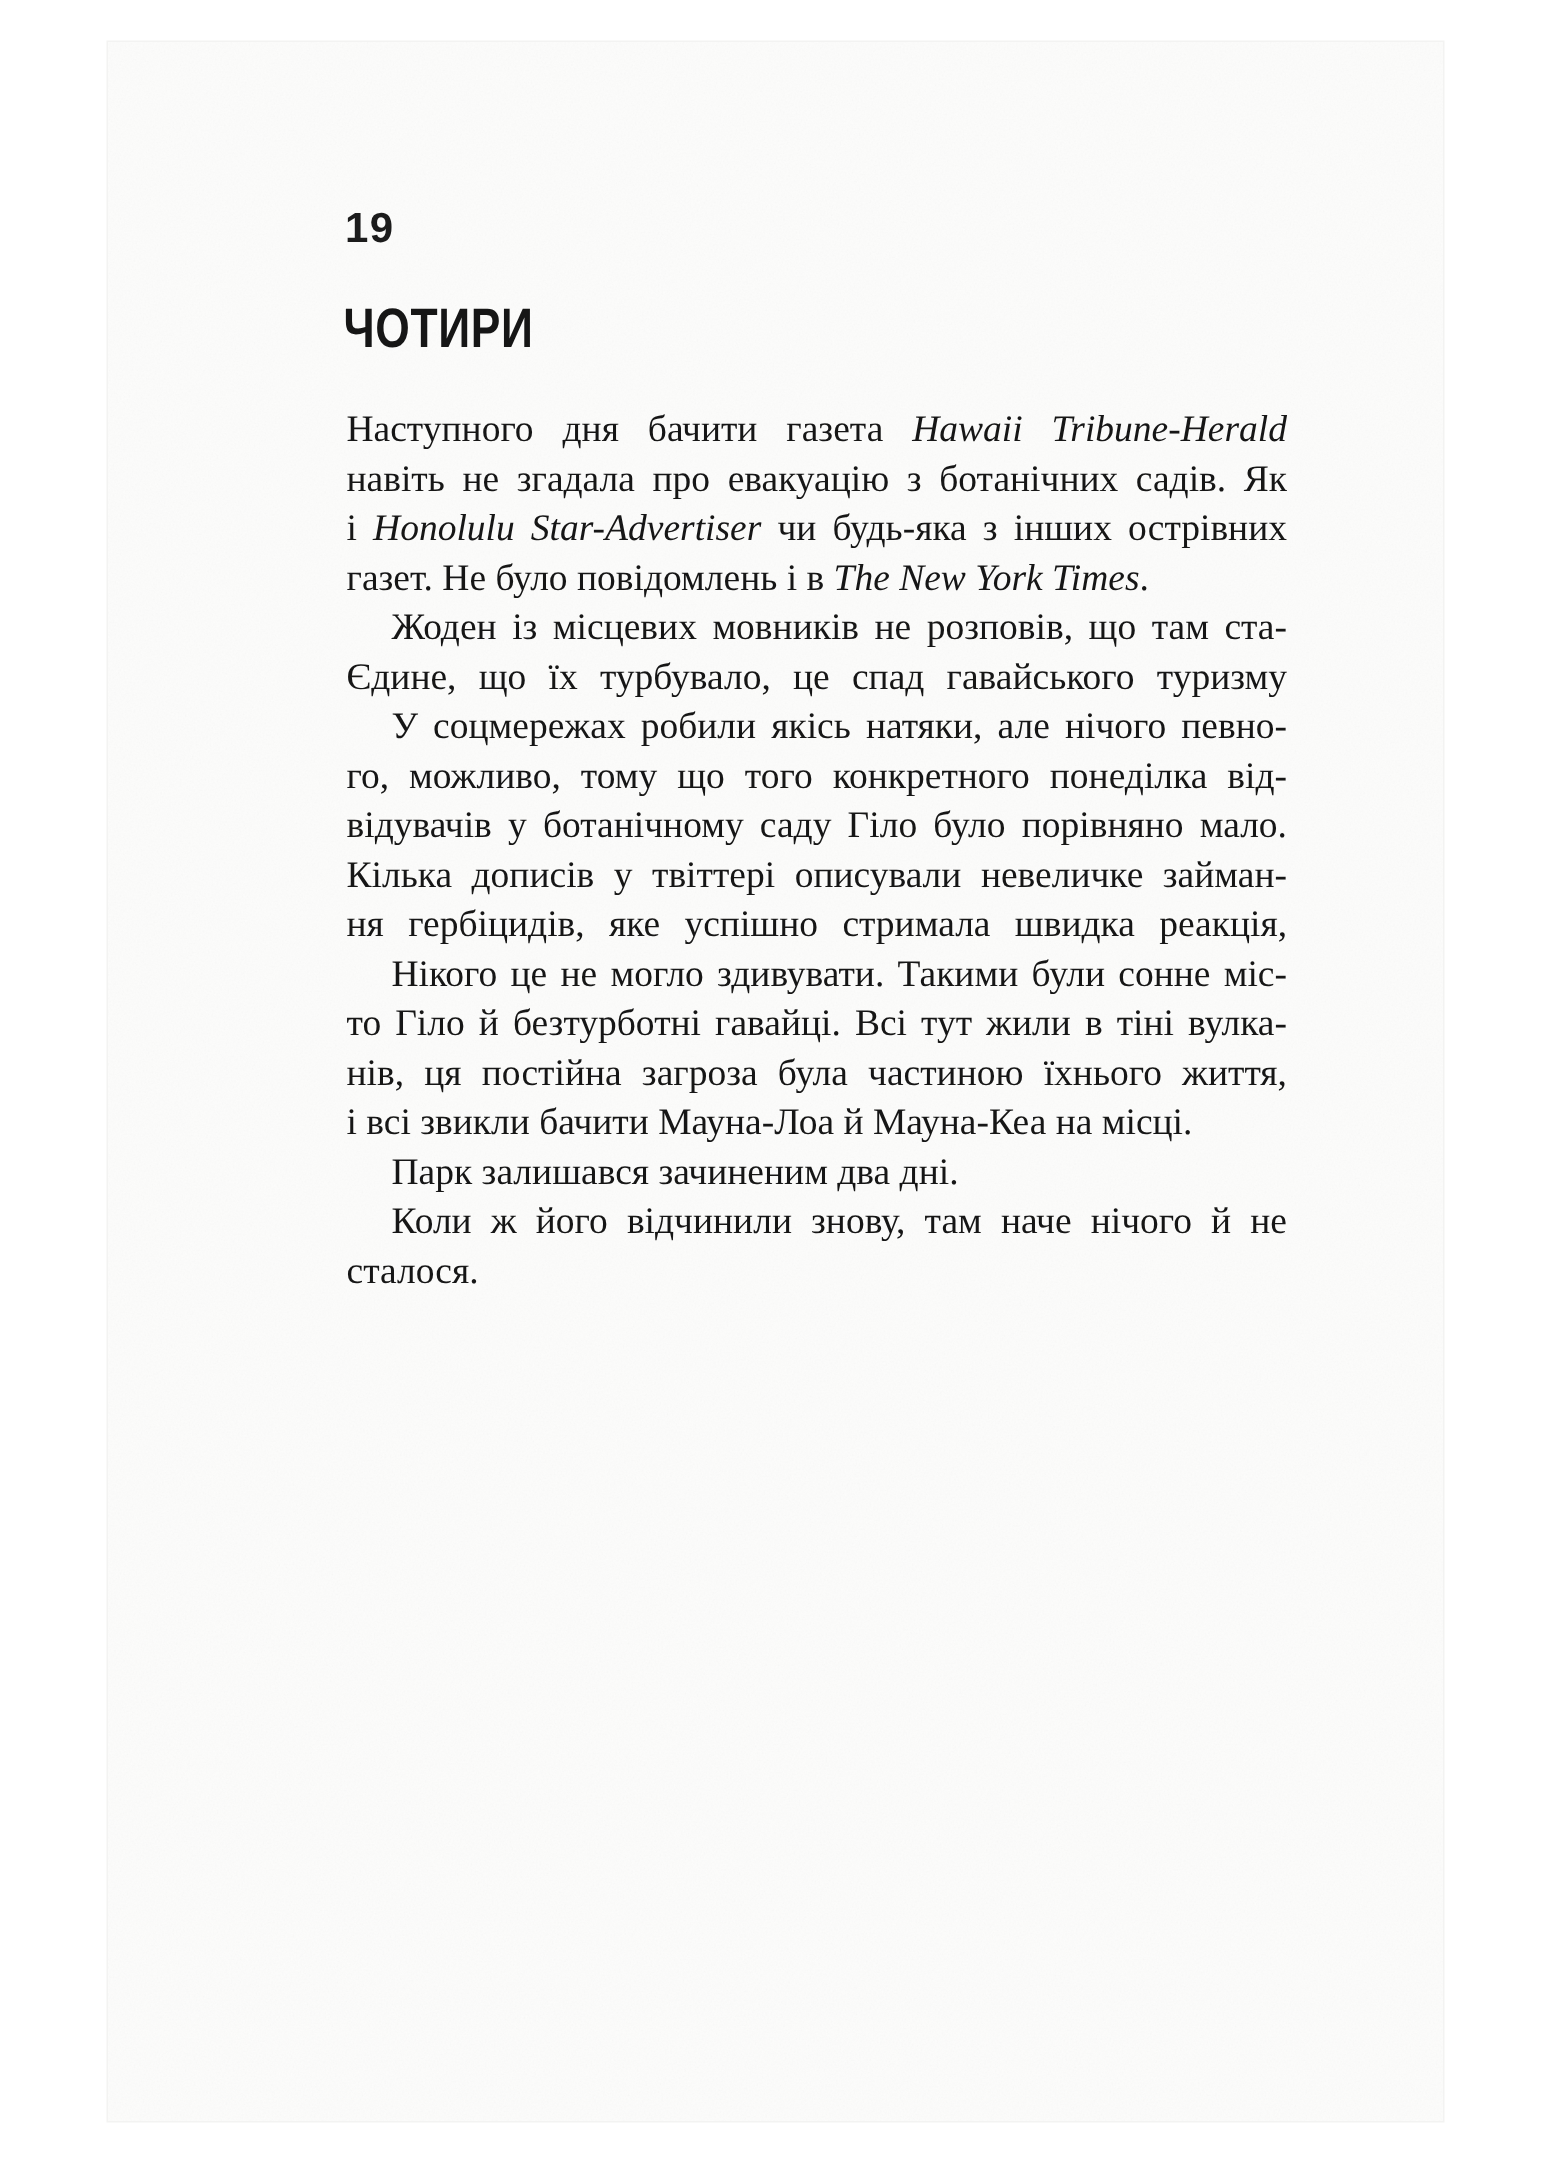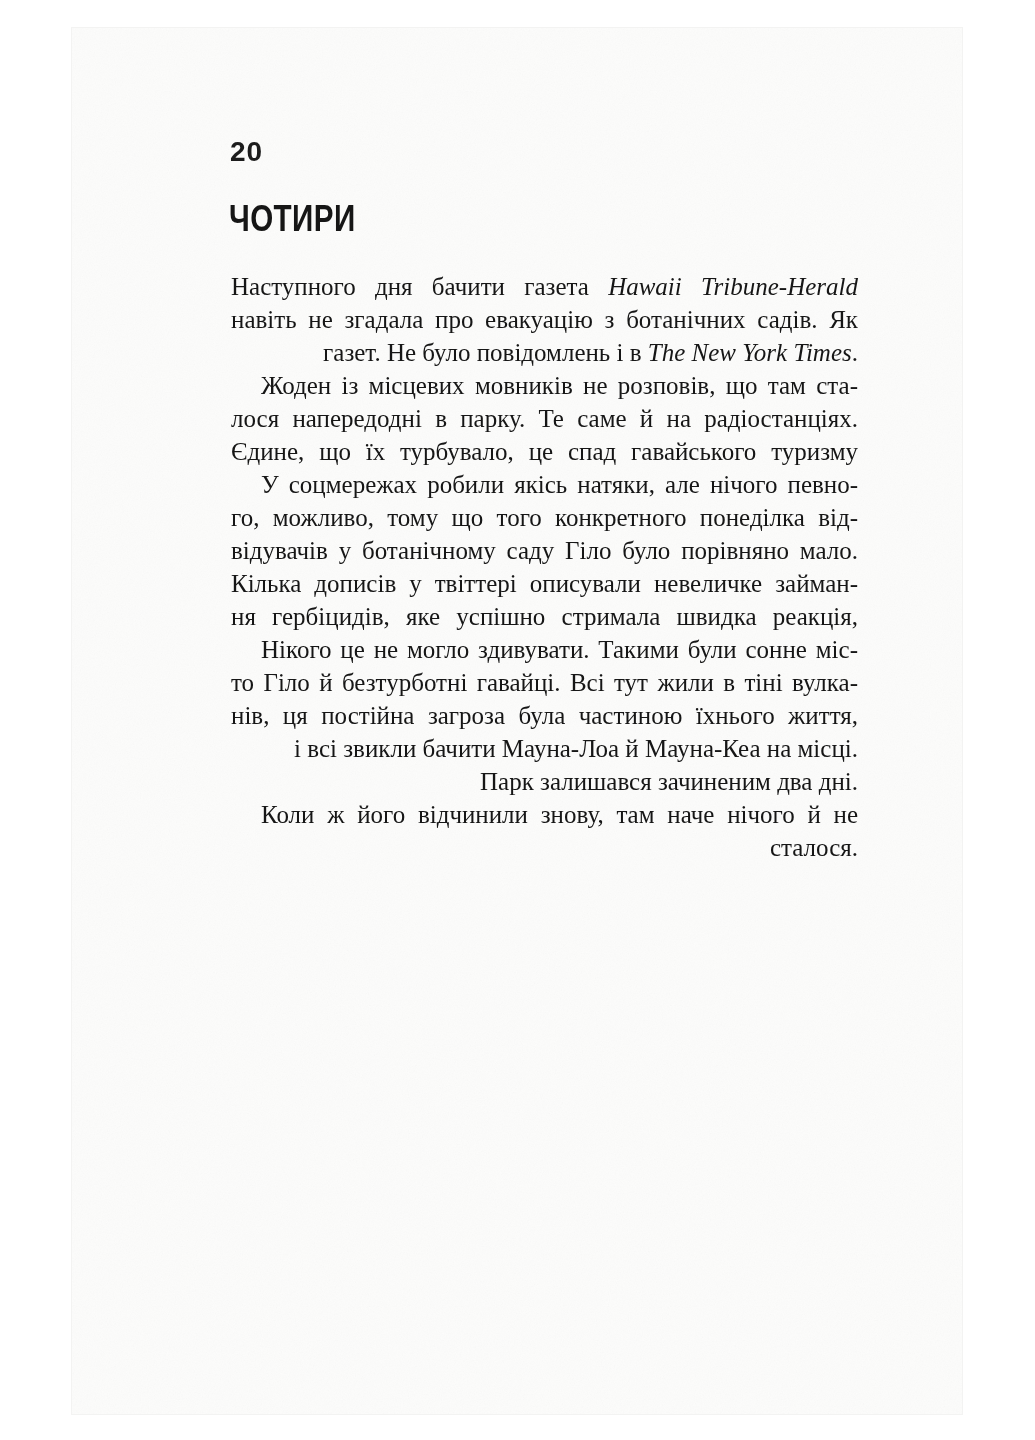"20" div.page-number { text: 20 -> 19 }
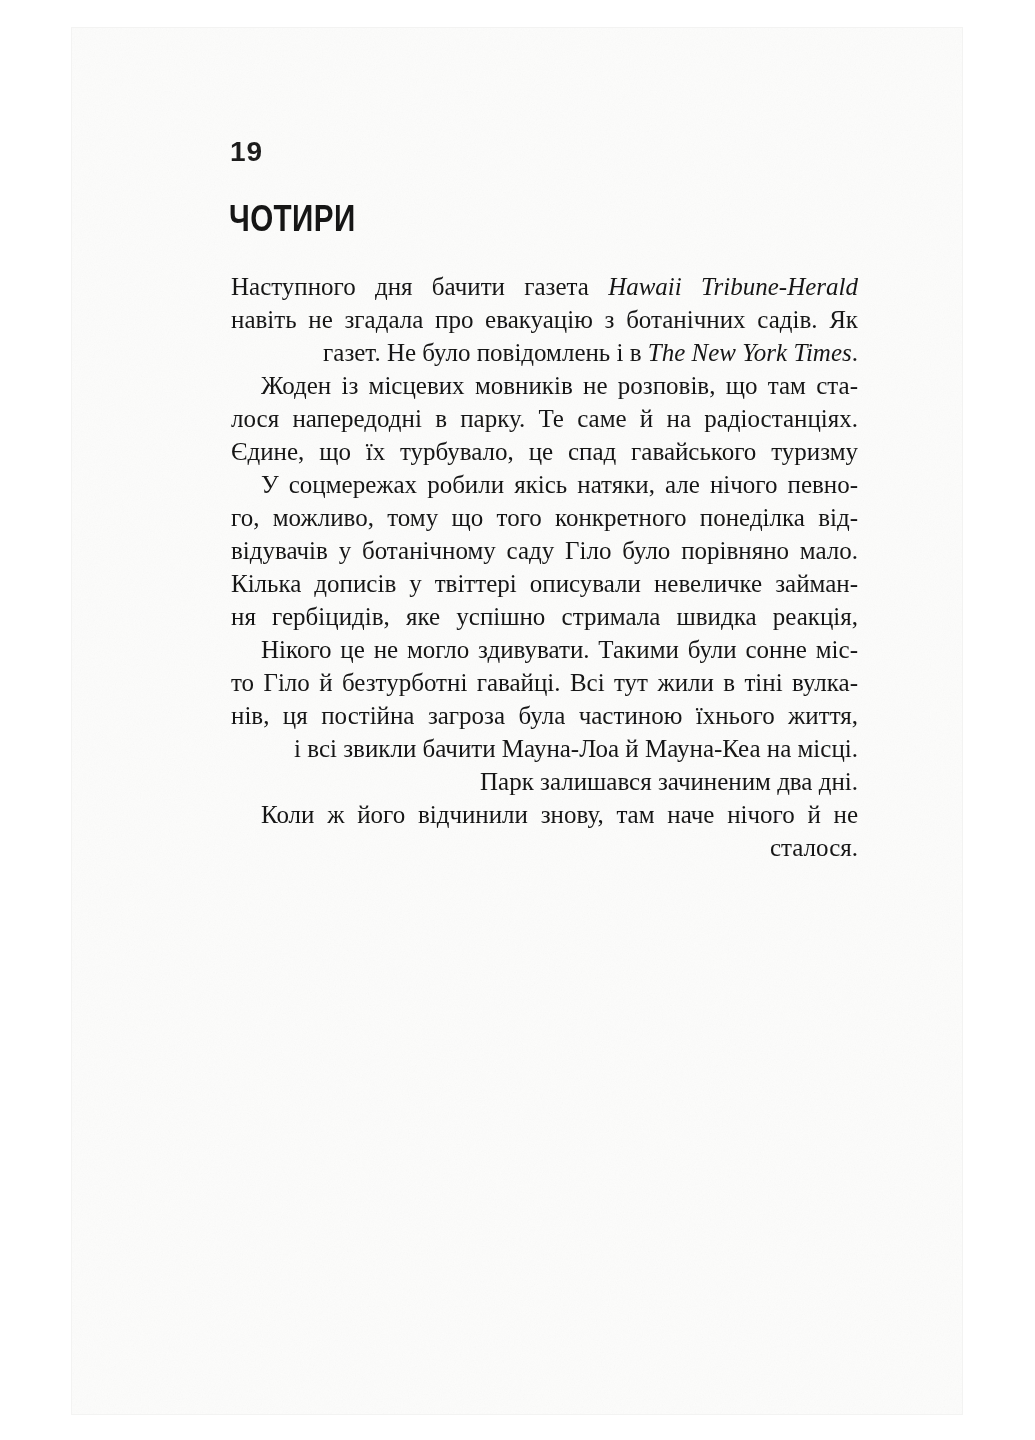"і Honolulu Star-Advertiser чи будь-яка" div.line { html: none -> <div><span>і </span><i>Honolulu Star-Advertiser</i><span> чи будь-яка з інших острівних</span></div> }
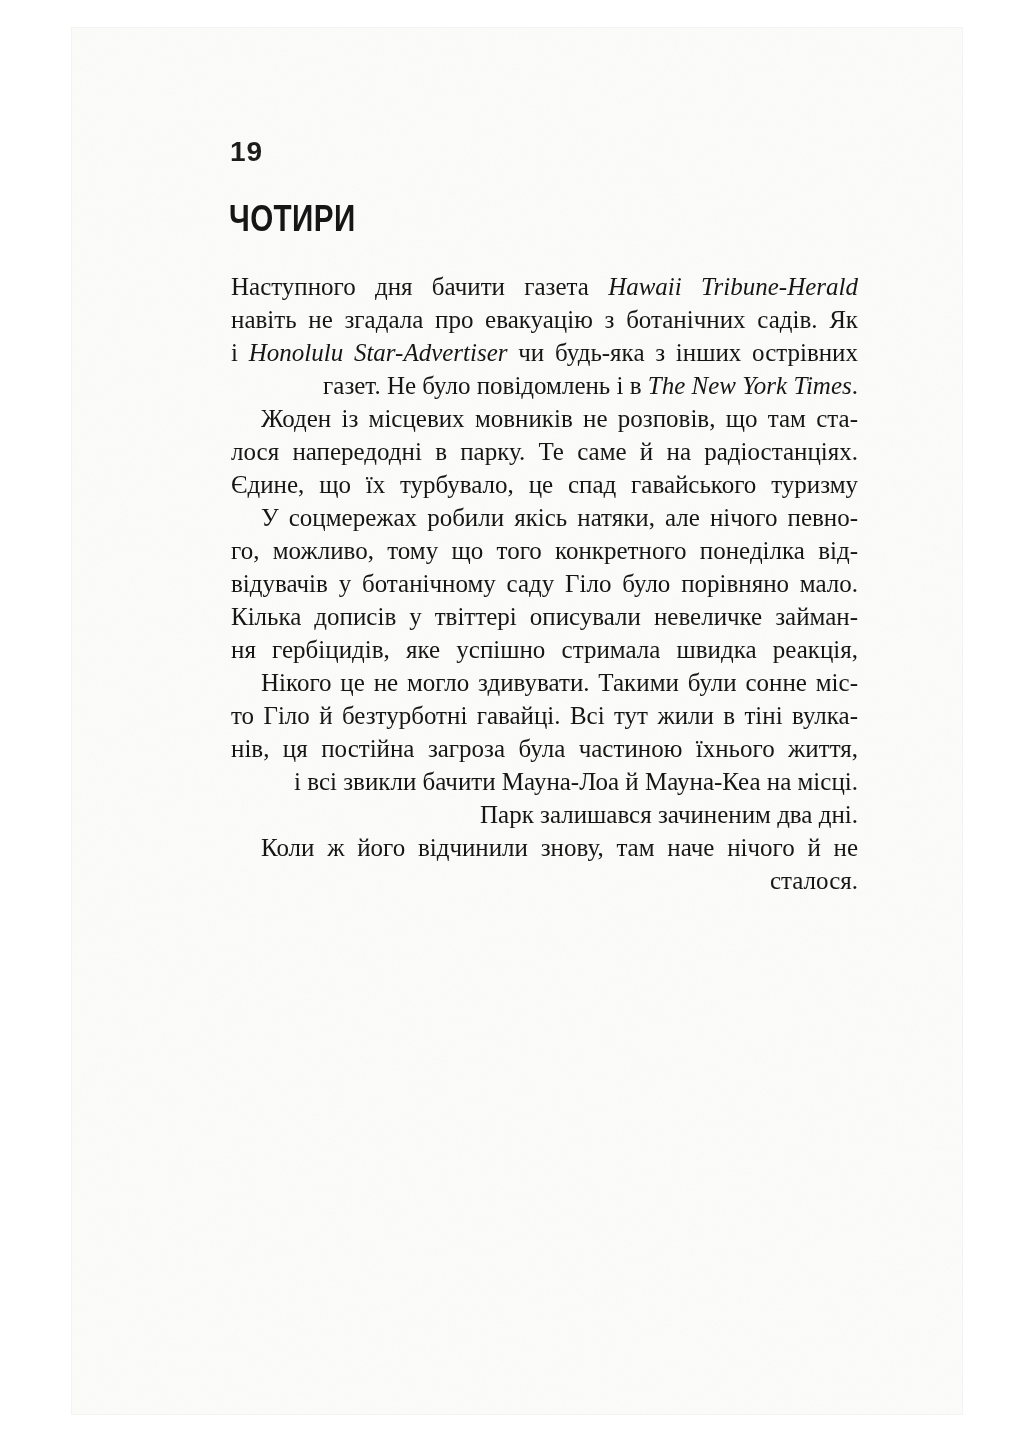"газет. Не було повідомлень і" .line.para-last { text-align: right -> left }
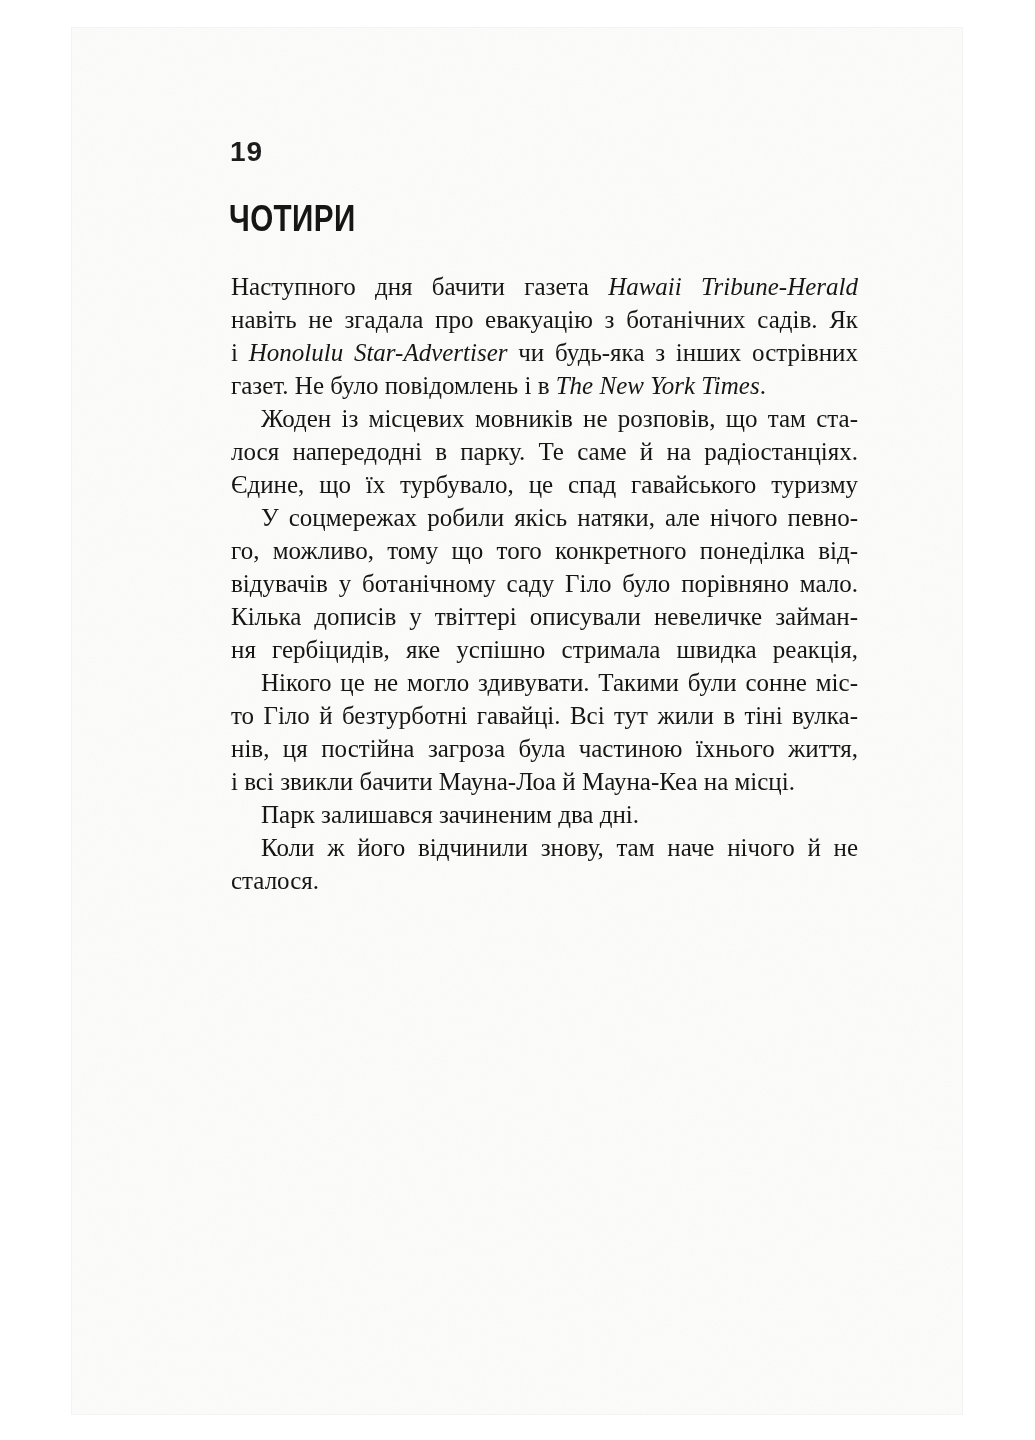"лося напередодні в парку. Те" div.line { html: <div><span>лося напередодні в парку. Те саме й на радіостанціях.</span></div> -> none }
